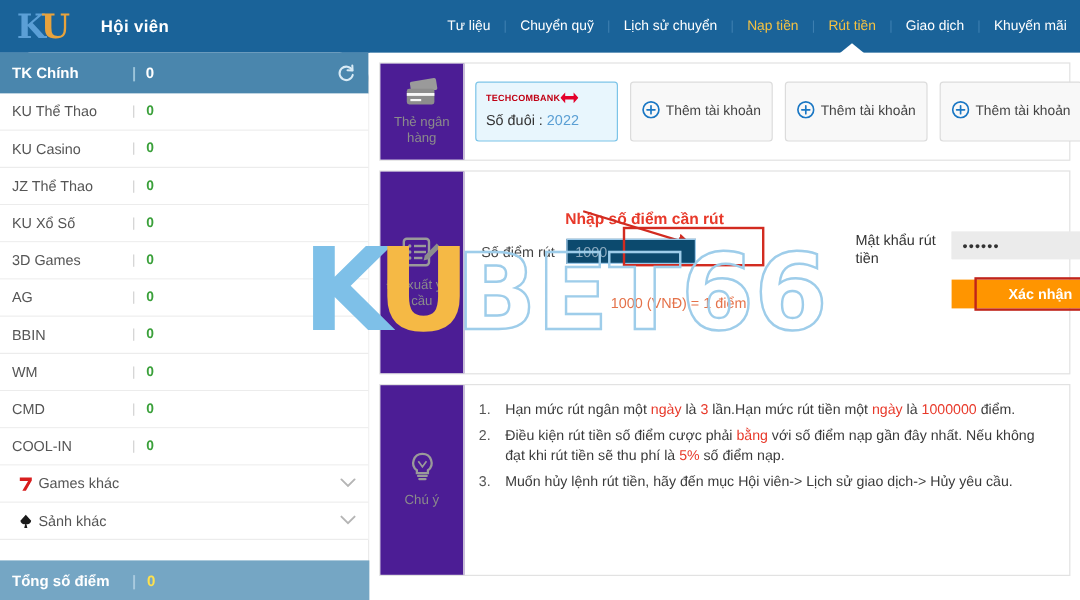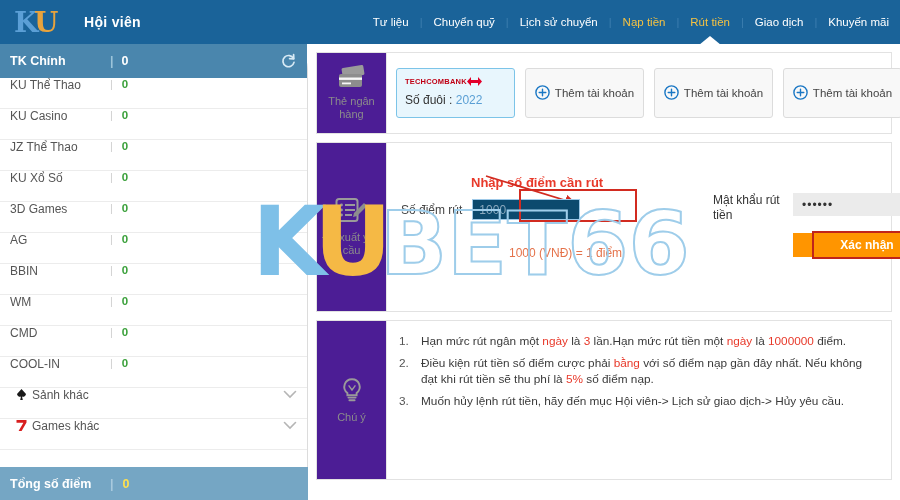"KU Thể Thao" .sb-row { align-items: flex-start -> center }
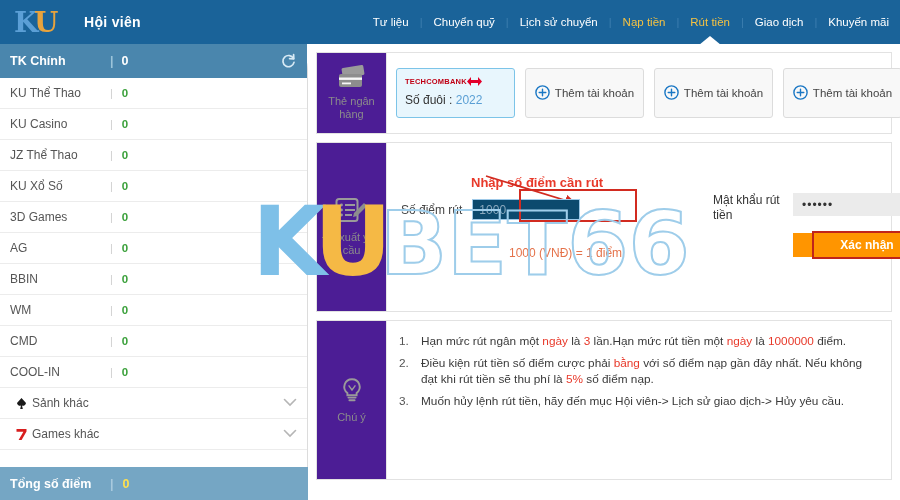"Sảnh khác" div.sb-row { order: before "Games khác" -> after "Games khác" }
